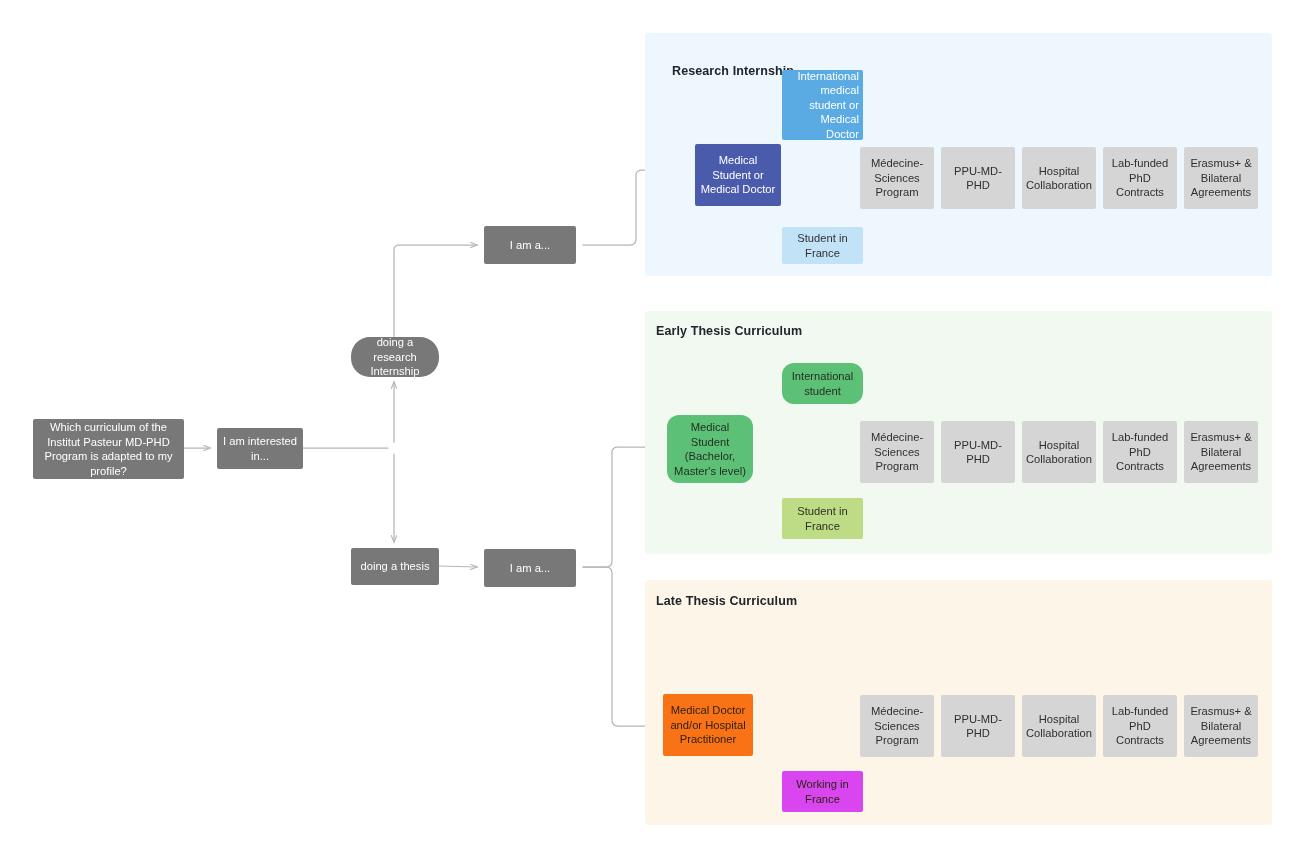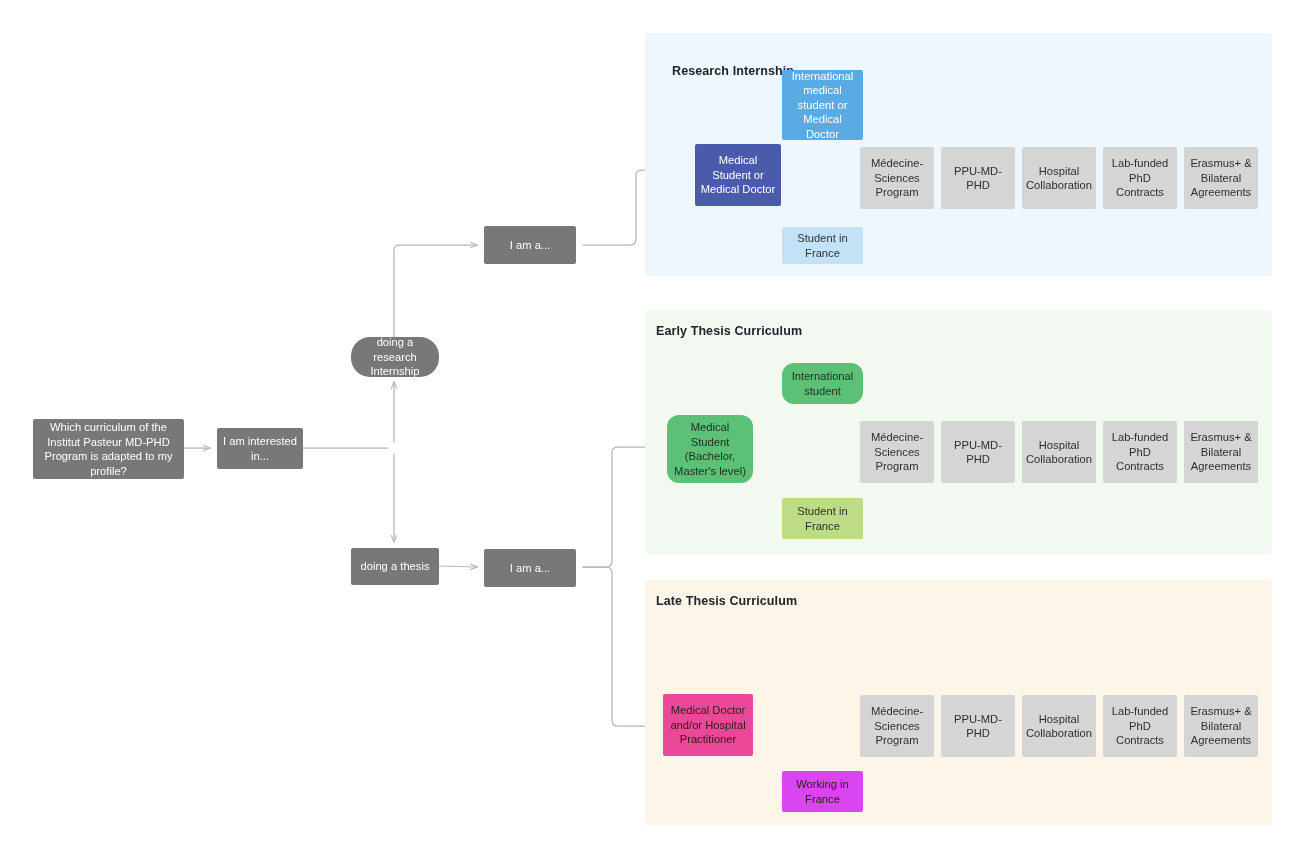"International medical student or Medical" div.node { text-align: none -> right }
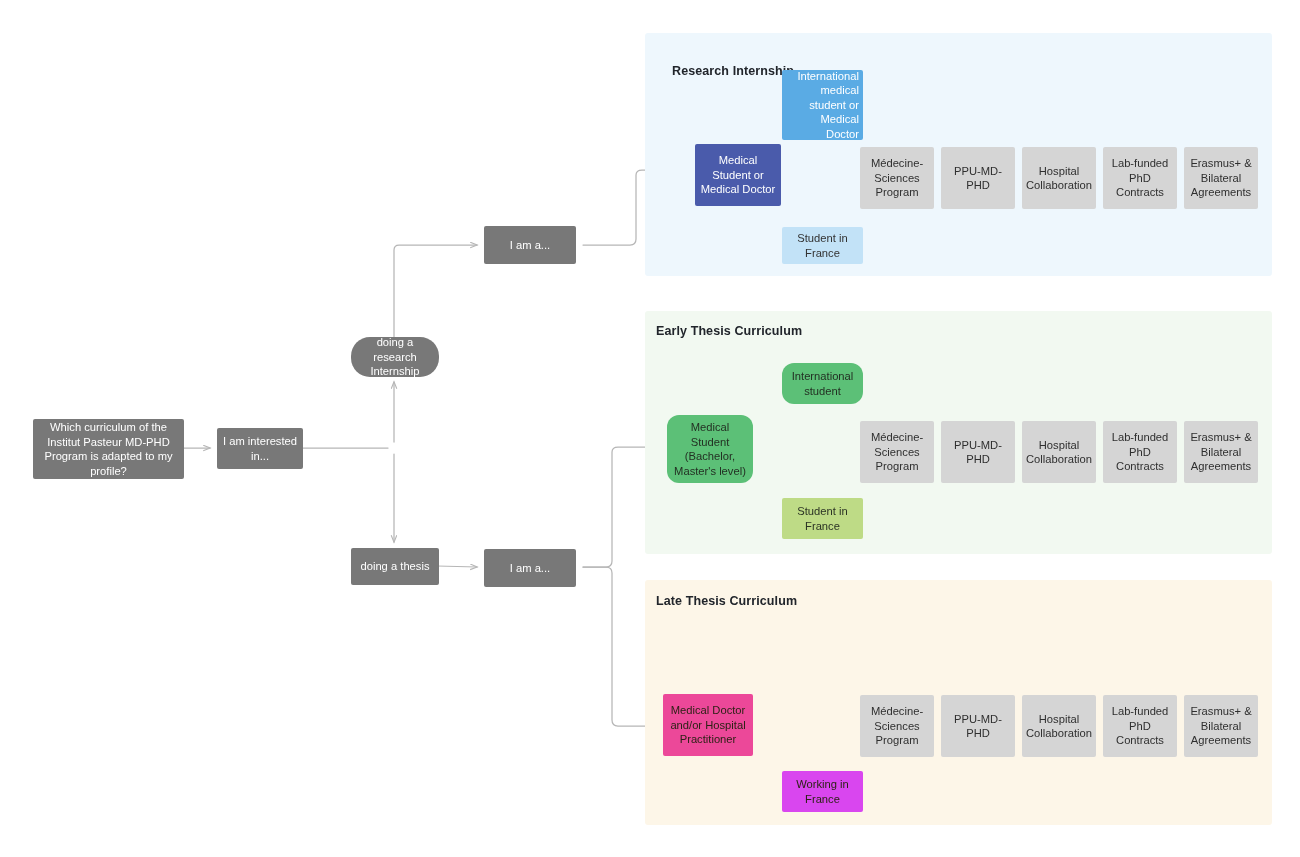"Medical Doctor and/or Hospital" .nav-orange { background: #ec4899 -> #f97316 }
